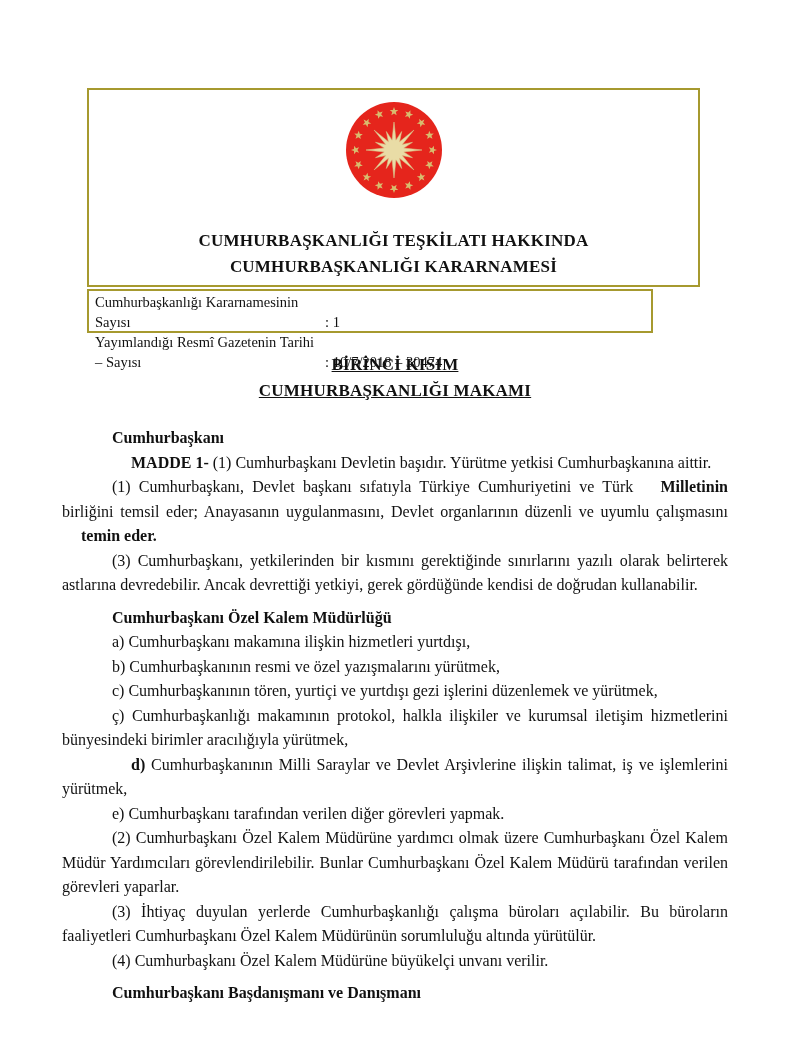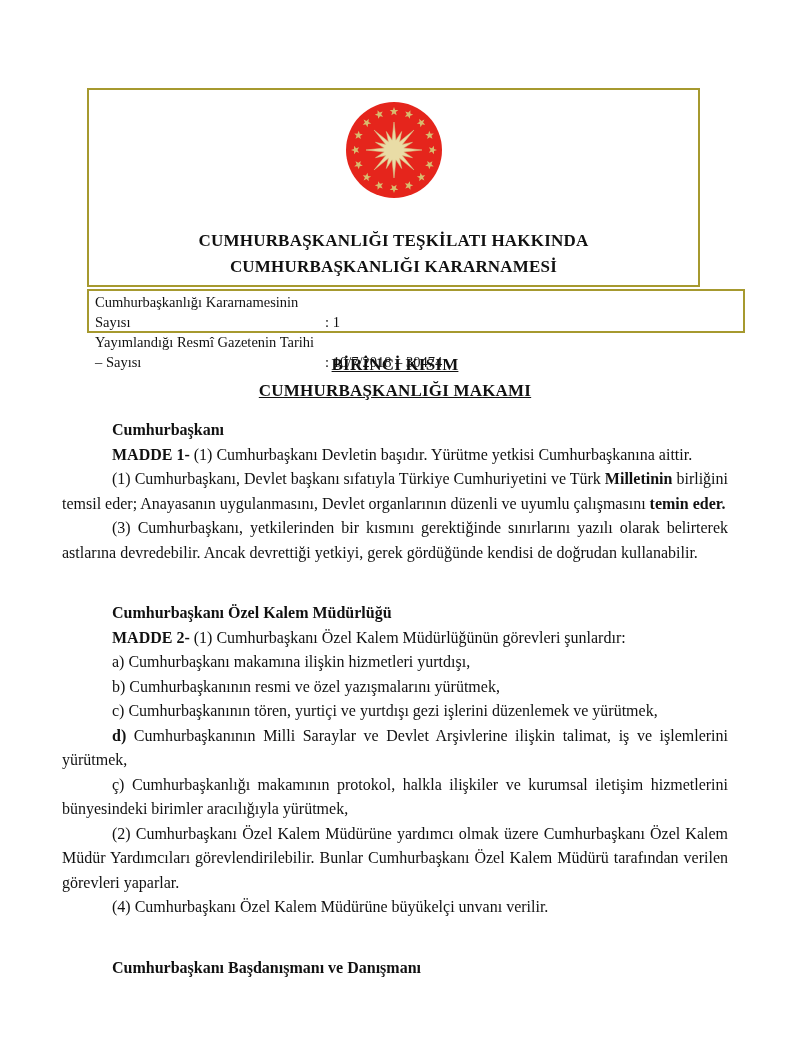"Cumhurbaşkanlığı Kararnamesinin Sayısı :" .info-box { width: 658px -> 566px }
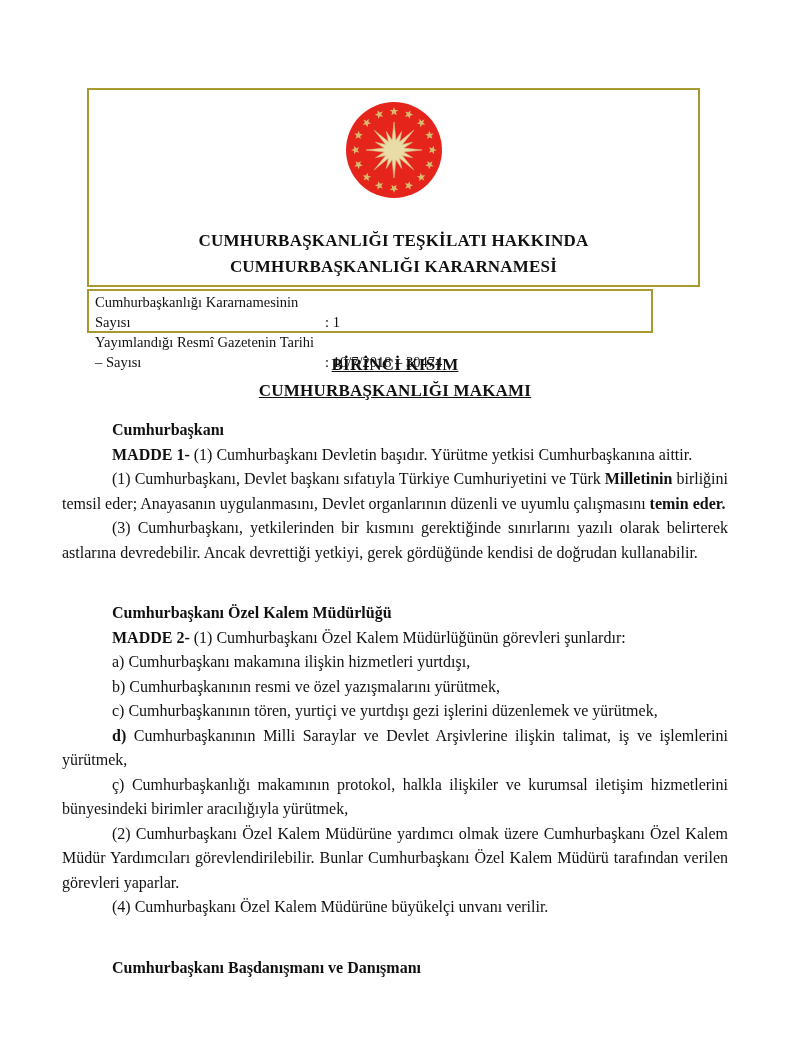"Cumhurbaşkanı" p.art-head { margin-top: 0 -> 8px }
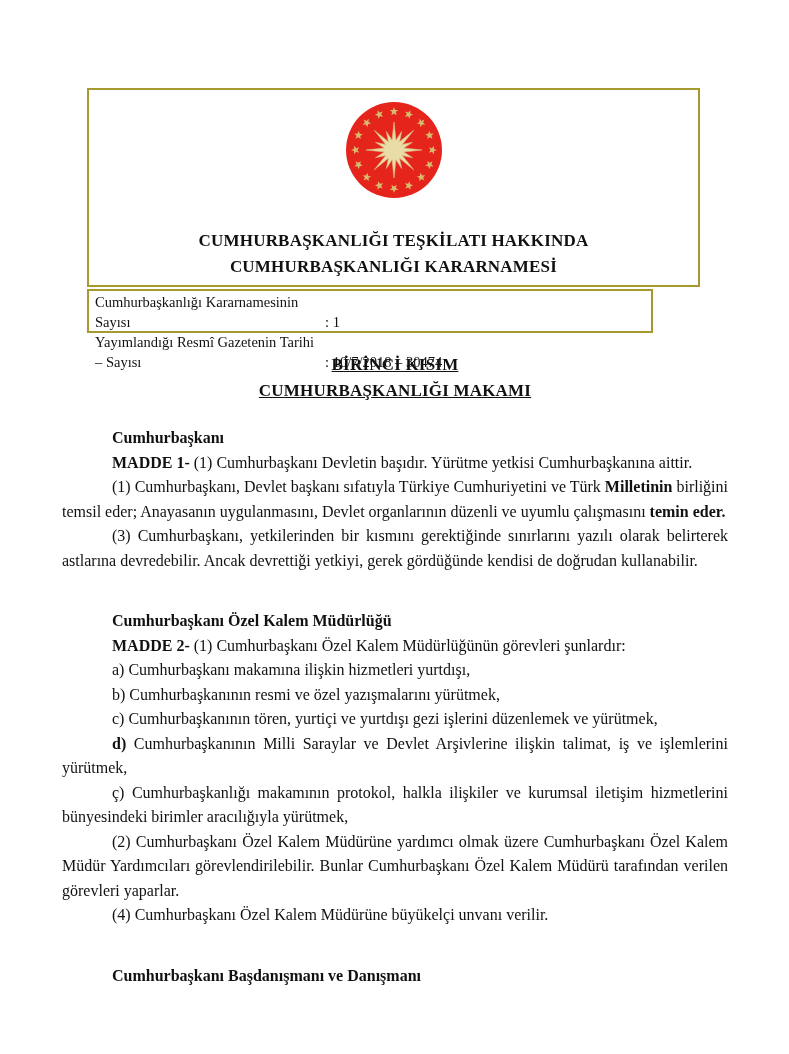"MADDE 1-" .b { margin-left: none -> 19px }
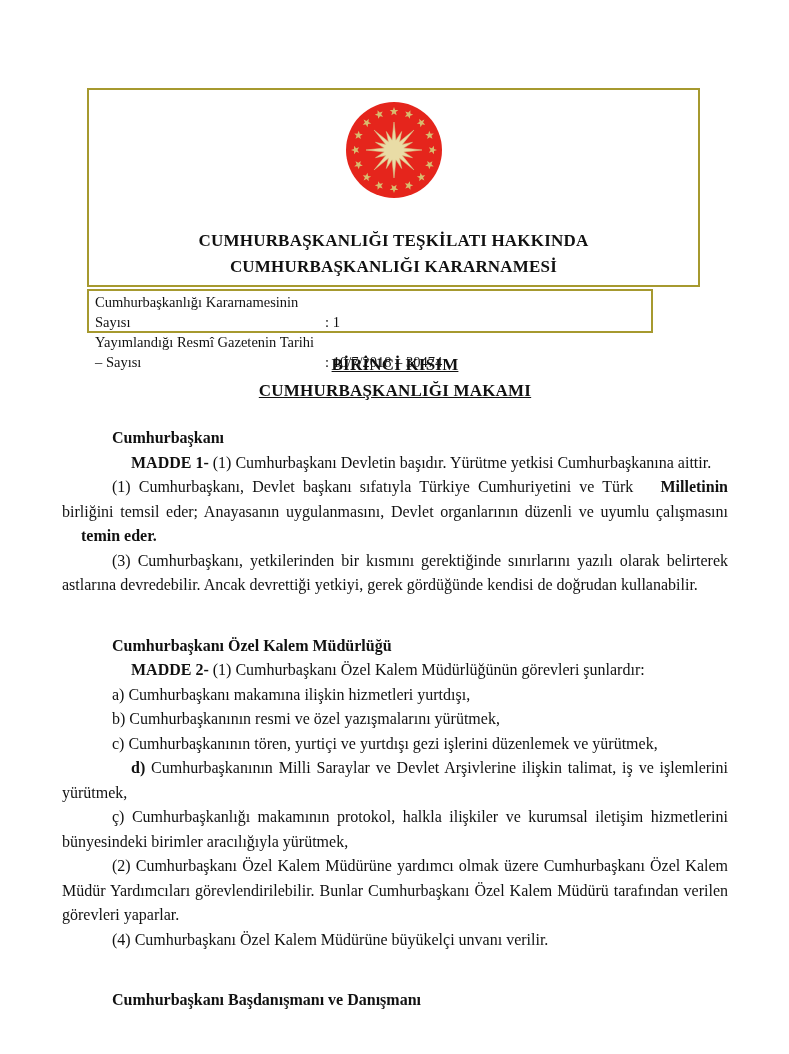"Cumhurbaşkanı Özel Kalem Müdürlüğü" .body .art-head { margin-top: 36px -> 8px }
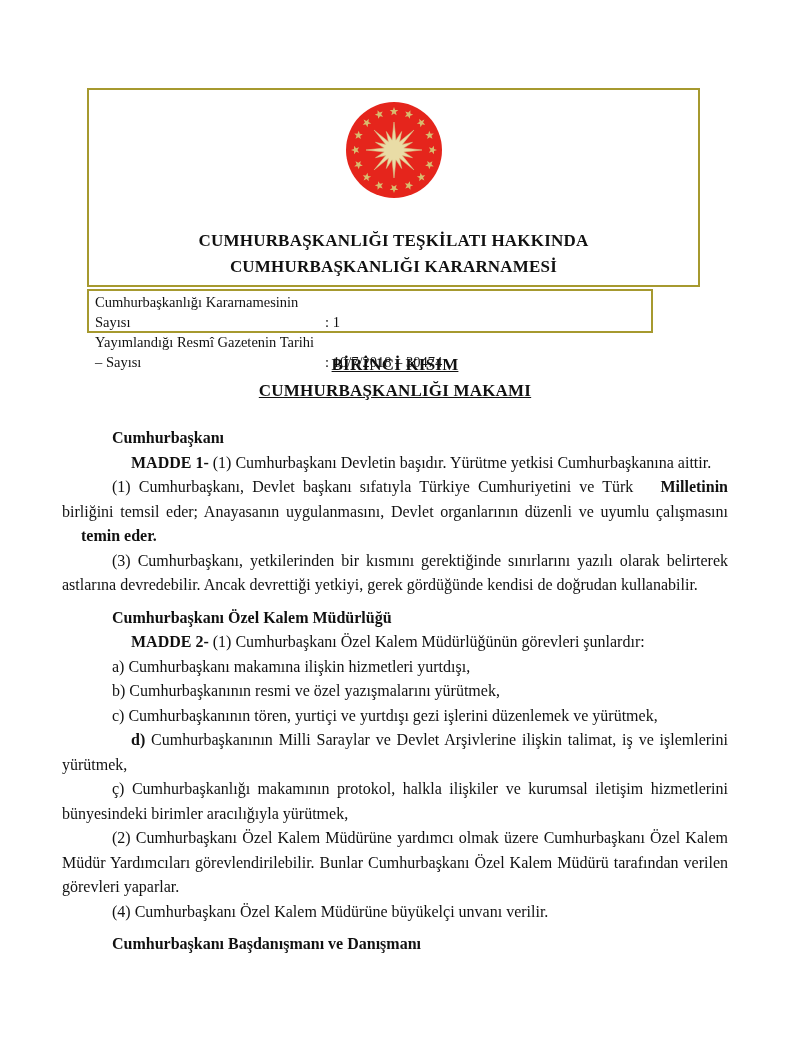"MADDE 2- (1) Cumhurbaşkanı Özel" p { html: <p><span>MADDE 2-</span><span> (1) Cumhurbaşkanı Özel Kalem Müdürlüğünün görevleri şunlardır:</span></p> -> none }
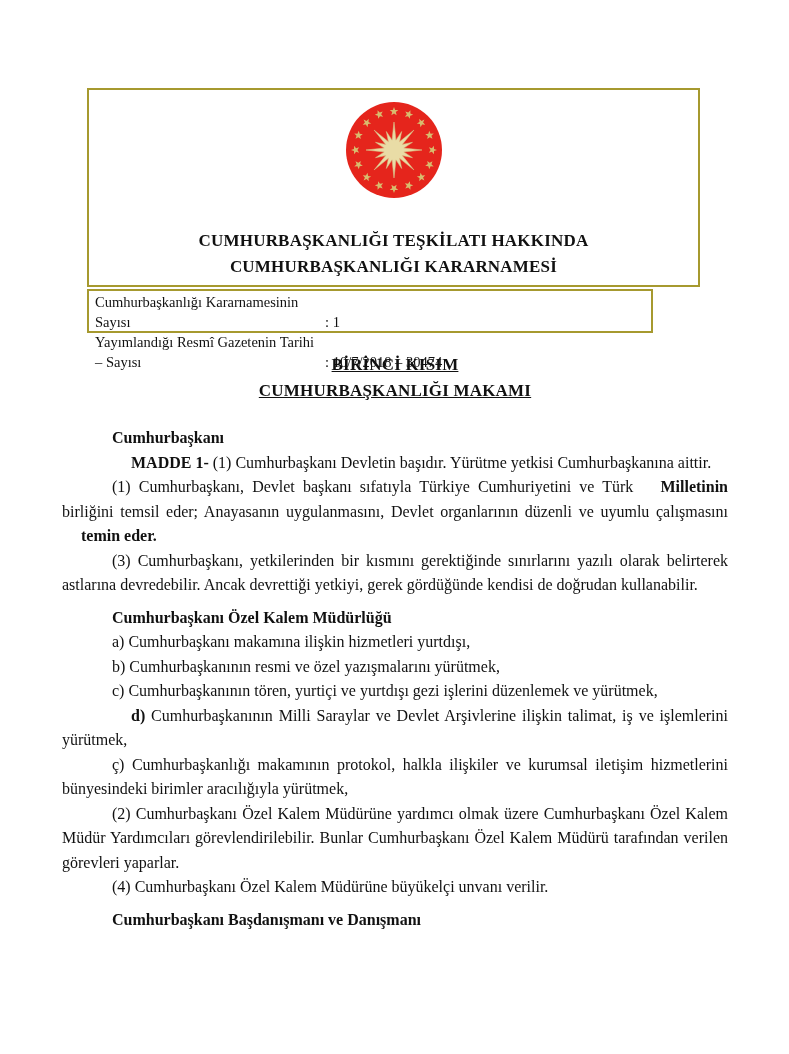"d) Cumhurbaşkanının Milli Saraylar ve" p { order: before "ç) Cumhurbaşkanlığı makamının protokol," -> after "ç) Cumhurbaşkanlığı makamının protokol," }
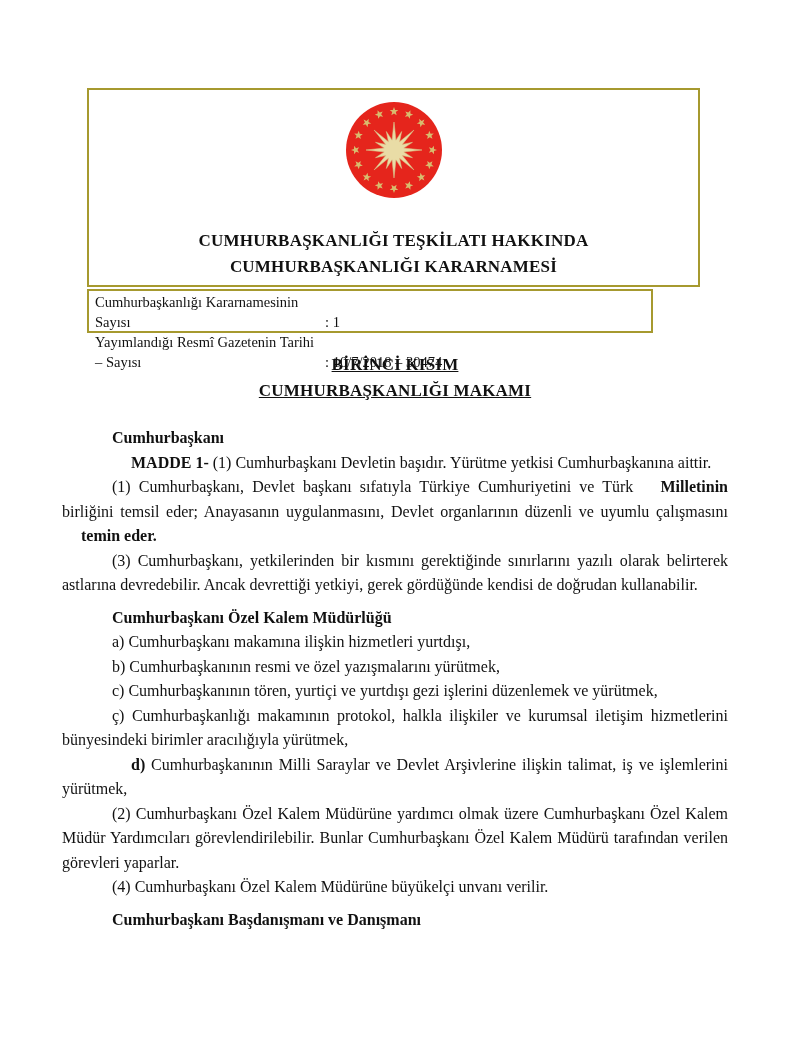"e) Cumhurbaşkanı tarafından verilen" p { html: none -> <p>e) Cumhurbaşkanı tarafından verilen diğer görevleri yapmak.</p> }
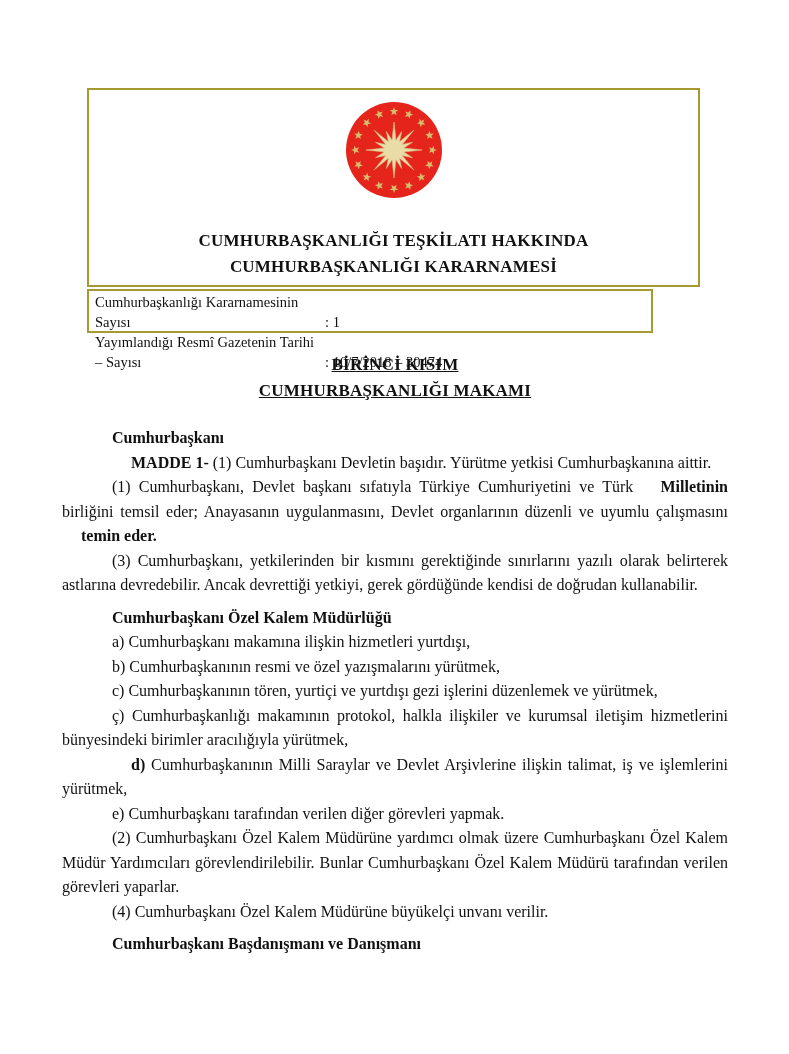"(3) İhtiyaç duyulan yerlerde" p { html: none -> <p>(3) İhtiyaç duyulan yerlerde Cumhurbaşkanlığı çalışma büroları açılabilir. Bu büroların faaliyetleri Cumhurbaşkanı Özel Kalem Müdürünün sorumluluğu altında yürütülür.</p> }
